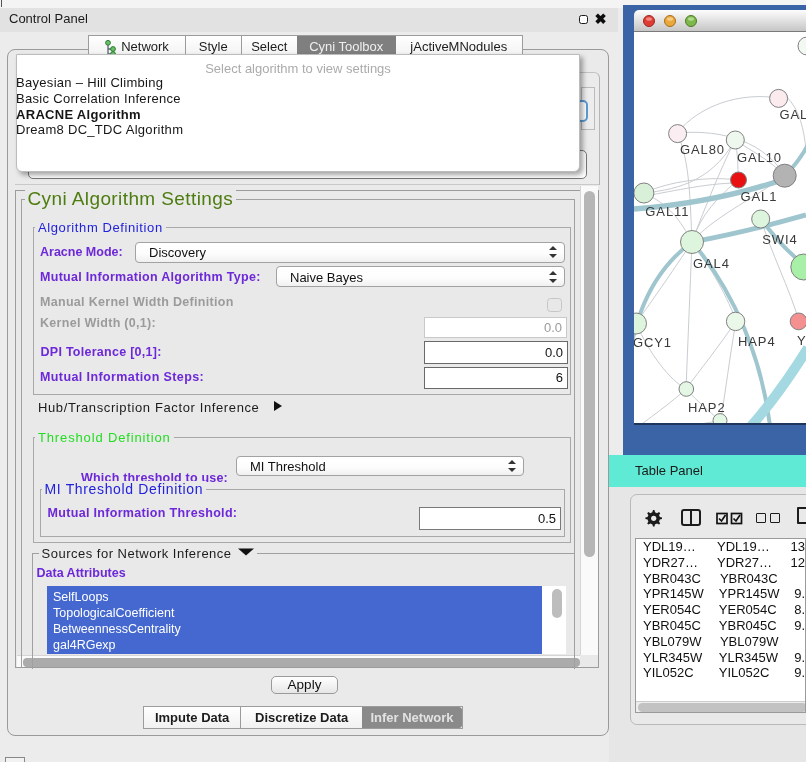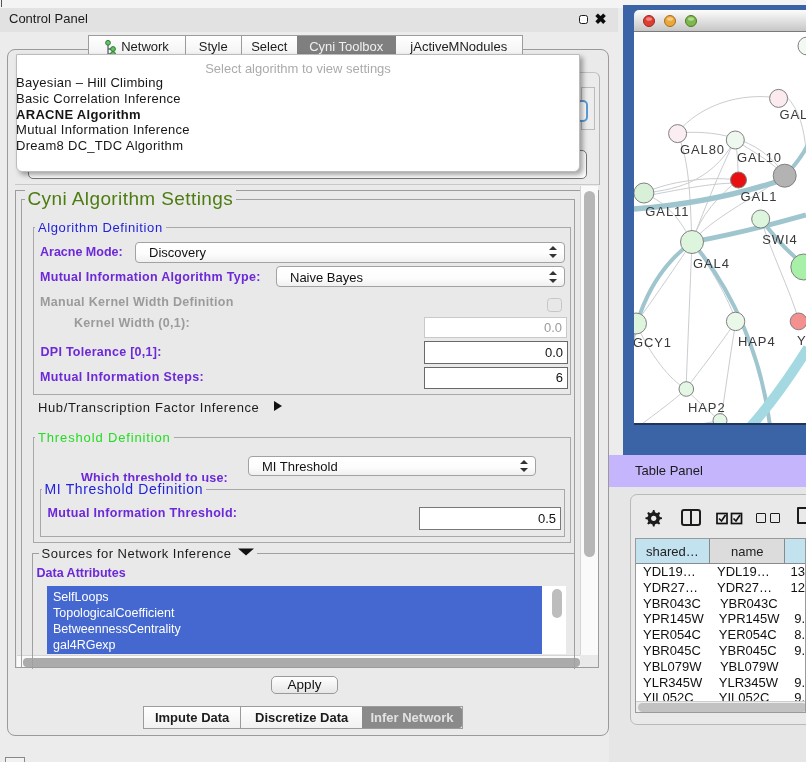"Mutual Information Inference" div { html: <div>Mutual Information Inference</div> -> none }
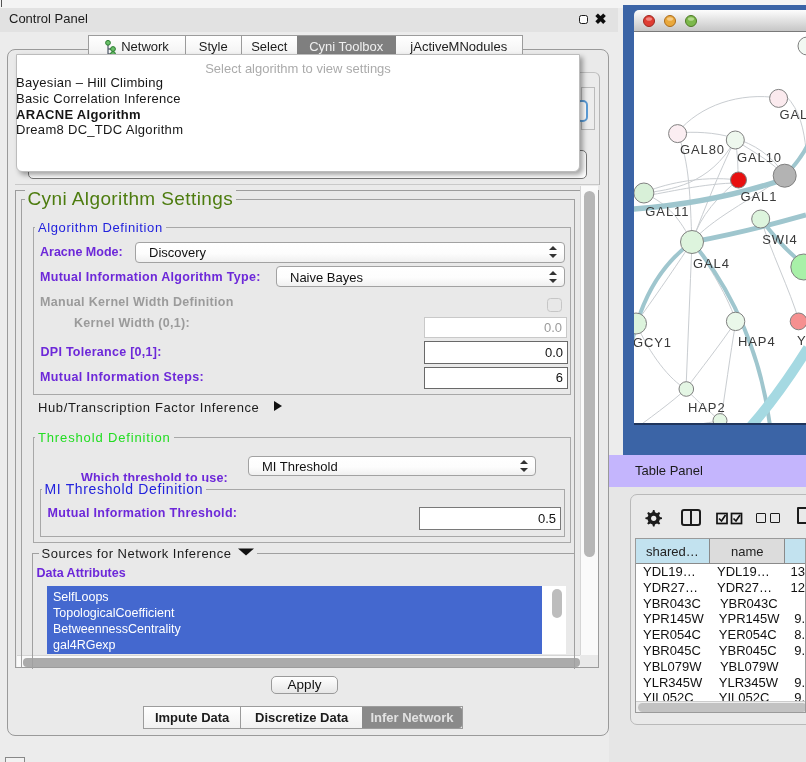"Kernel Width (0,1):" div.abs { margin-left: 34px -> none }
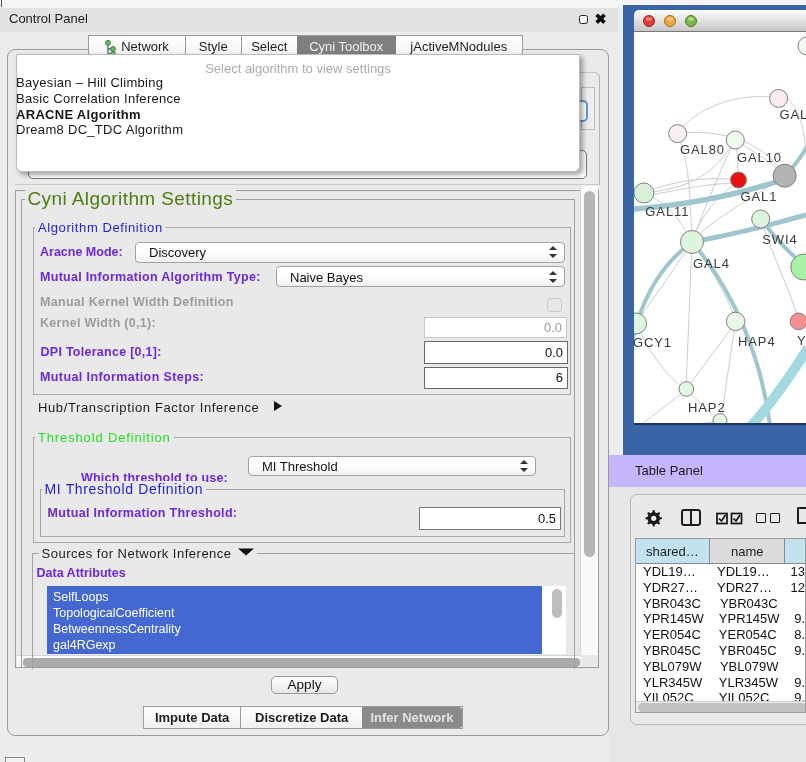"MI Threshold" div.combo { left: 248px -> 236px }
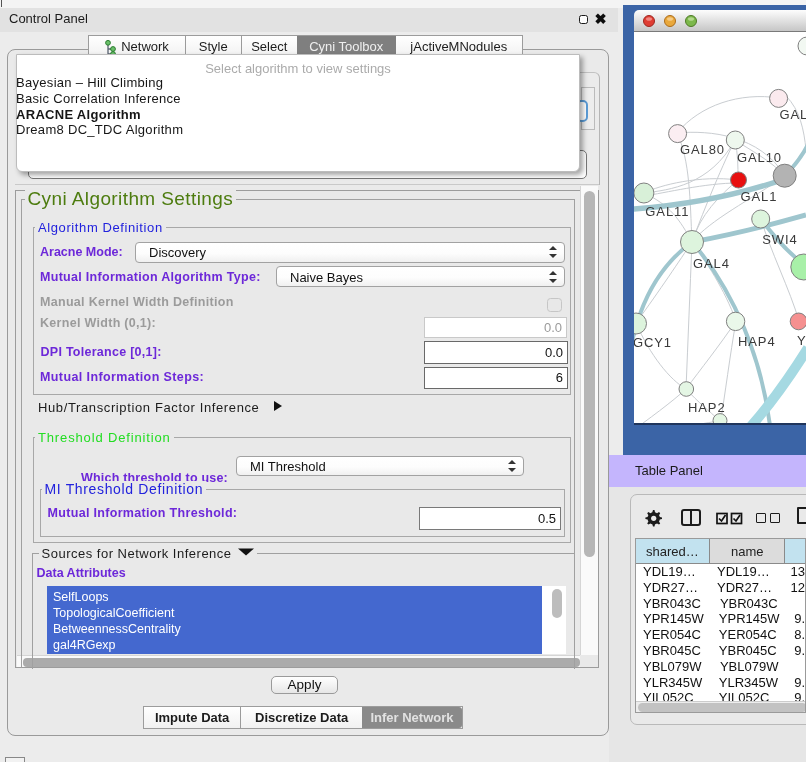"Table Panel" div.abs { background: #c4b5fd -> #5eead4 }
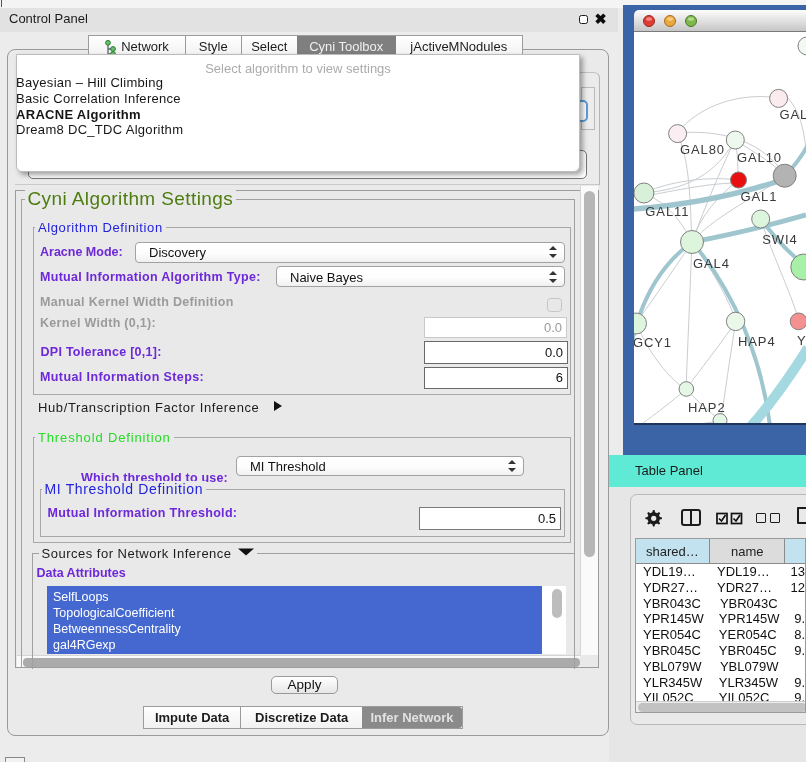"shared…" div { html: <div> <div>shared…</div> <div>name</div> <div></div> </div> -> none }
